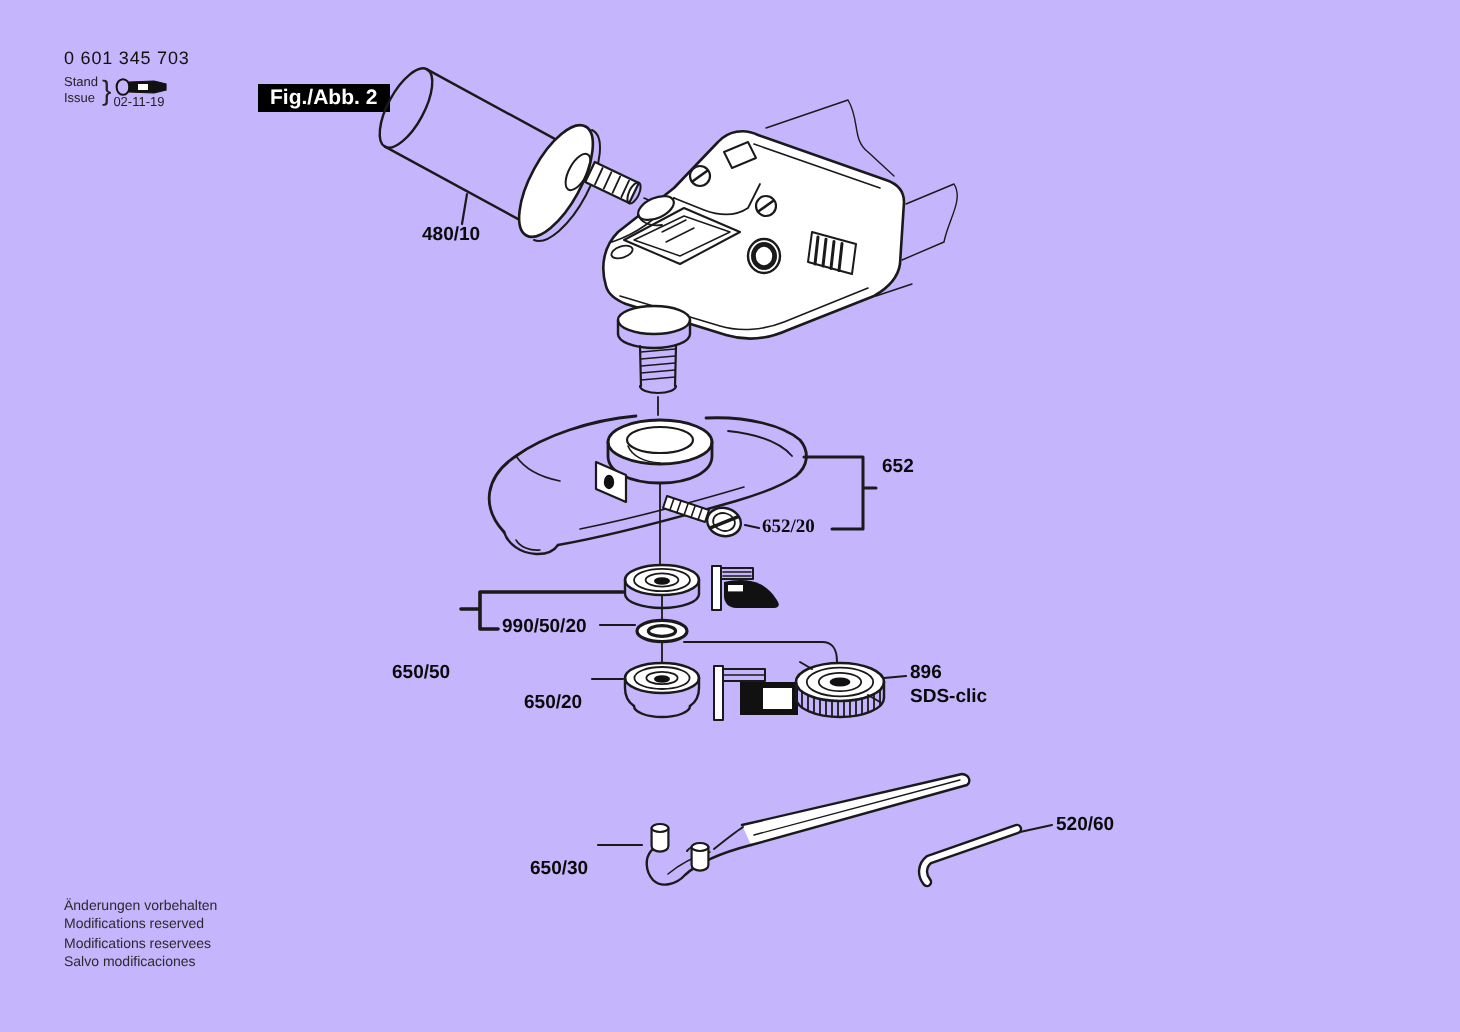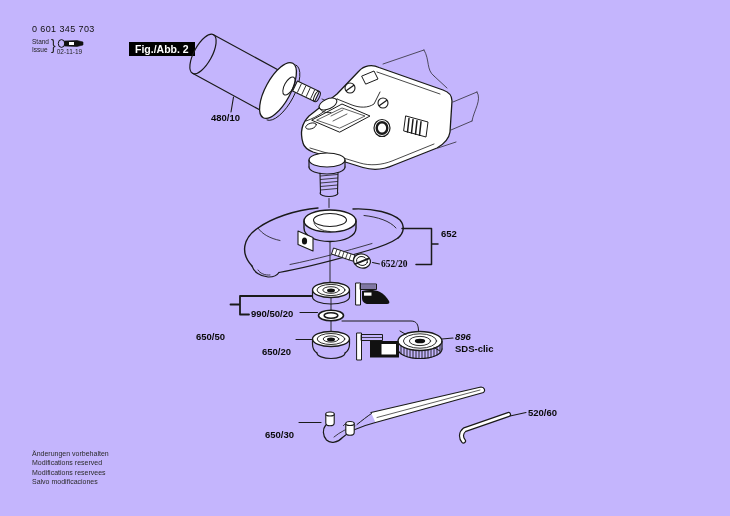"896" div.plabel { font-style: italic -> none }
